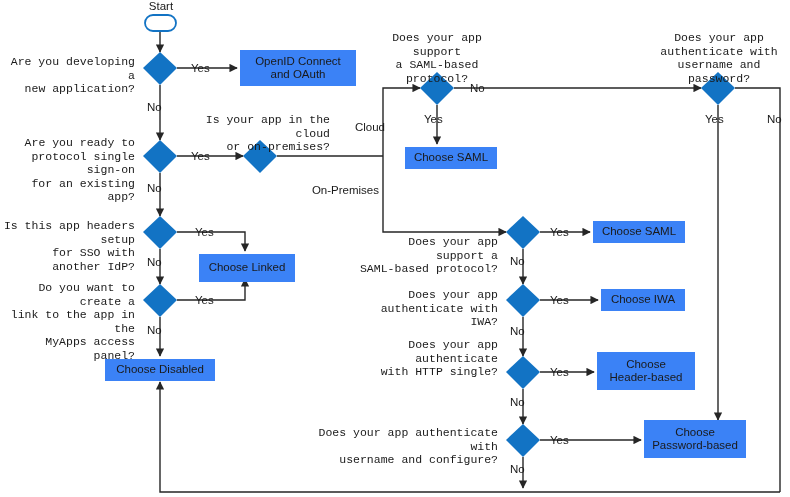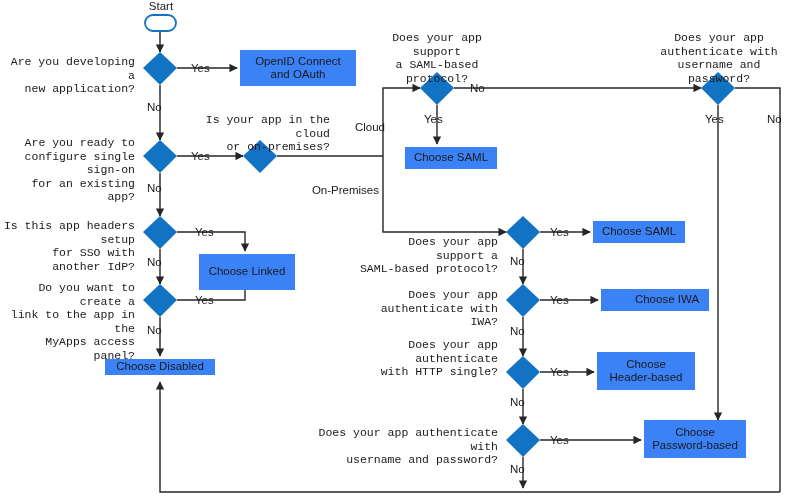"Are you ready to" div.lbl { text: configure -> protocol }
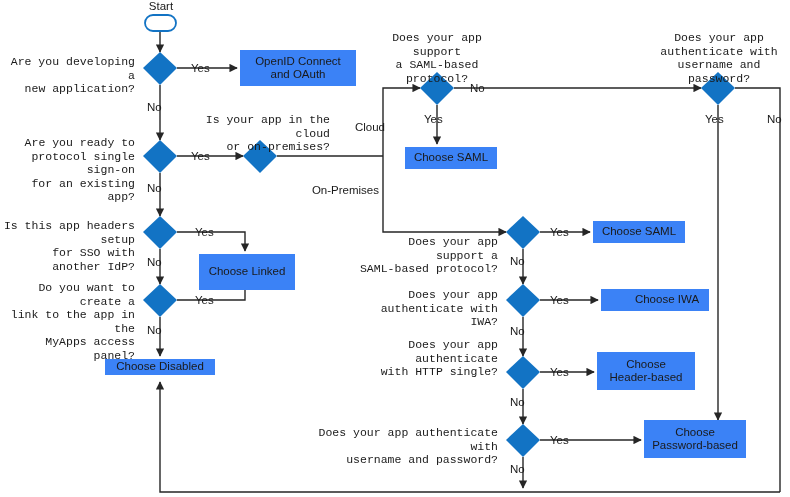"Choose Linked" div.box { height: 36px -> 28px }
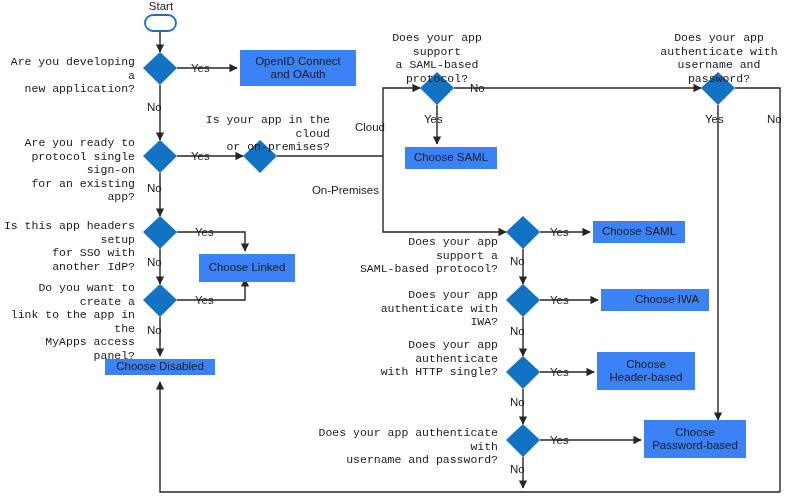"Choose IWA" div.box { padding-left: 24px -> none }
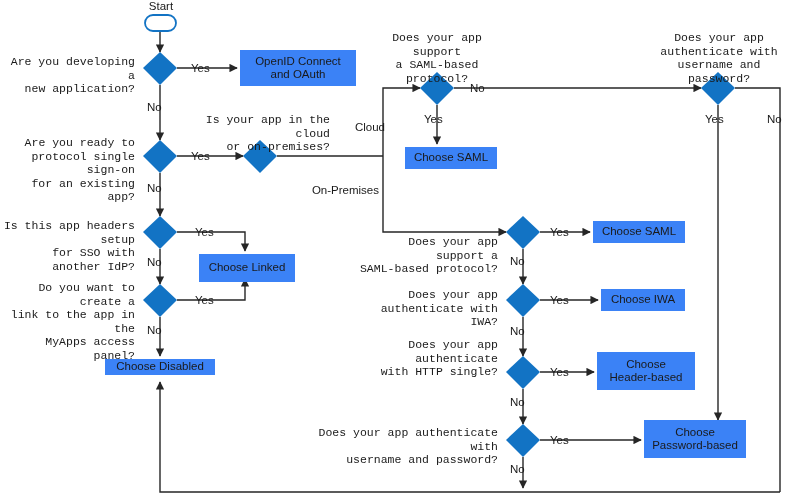"Choose Disabled" div.box { height: 16px -> 22px }
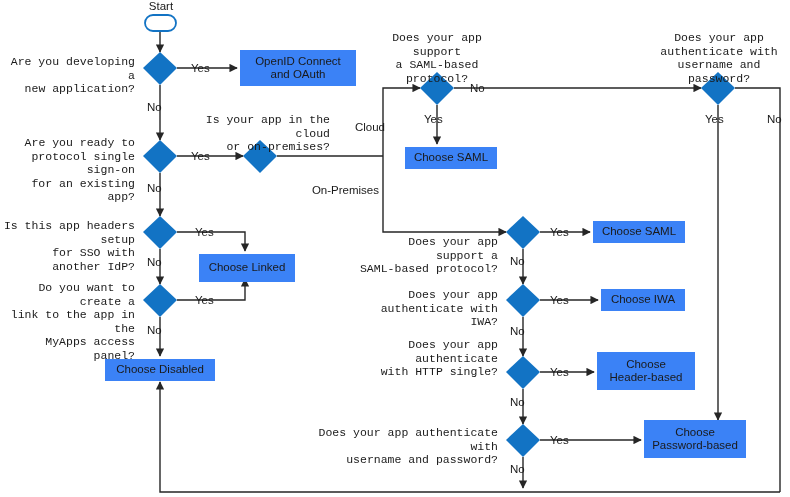"Does your app authenticate with" div.lbl { text: password -> configure }
